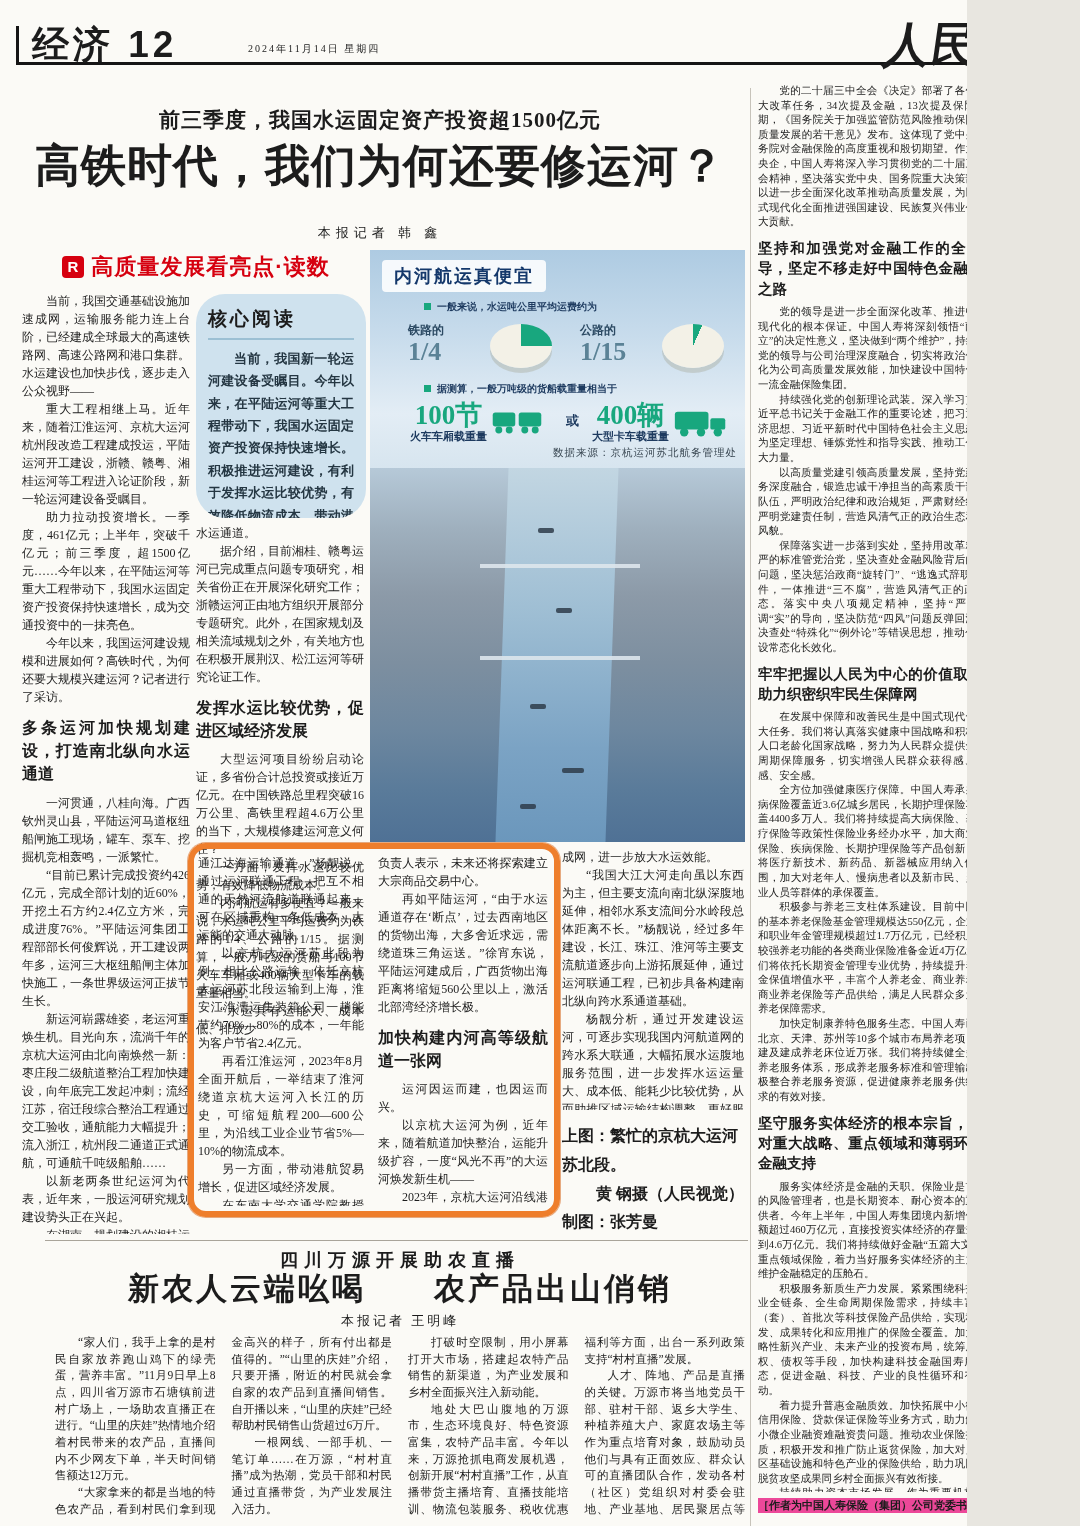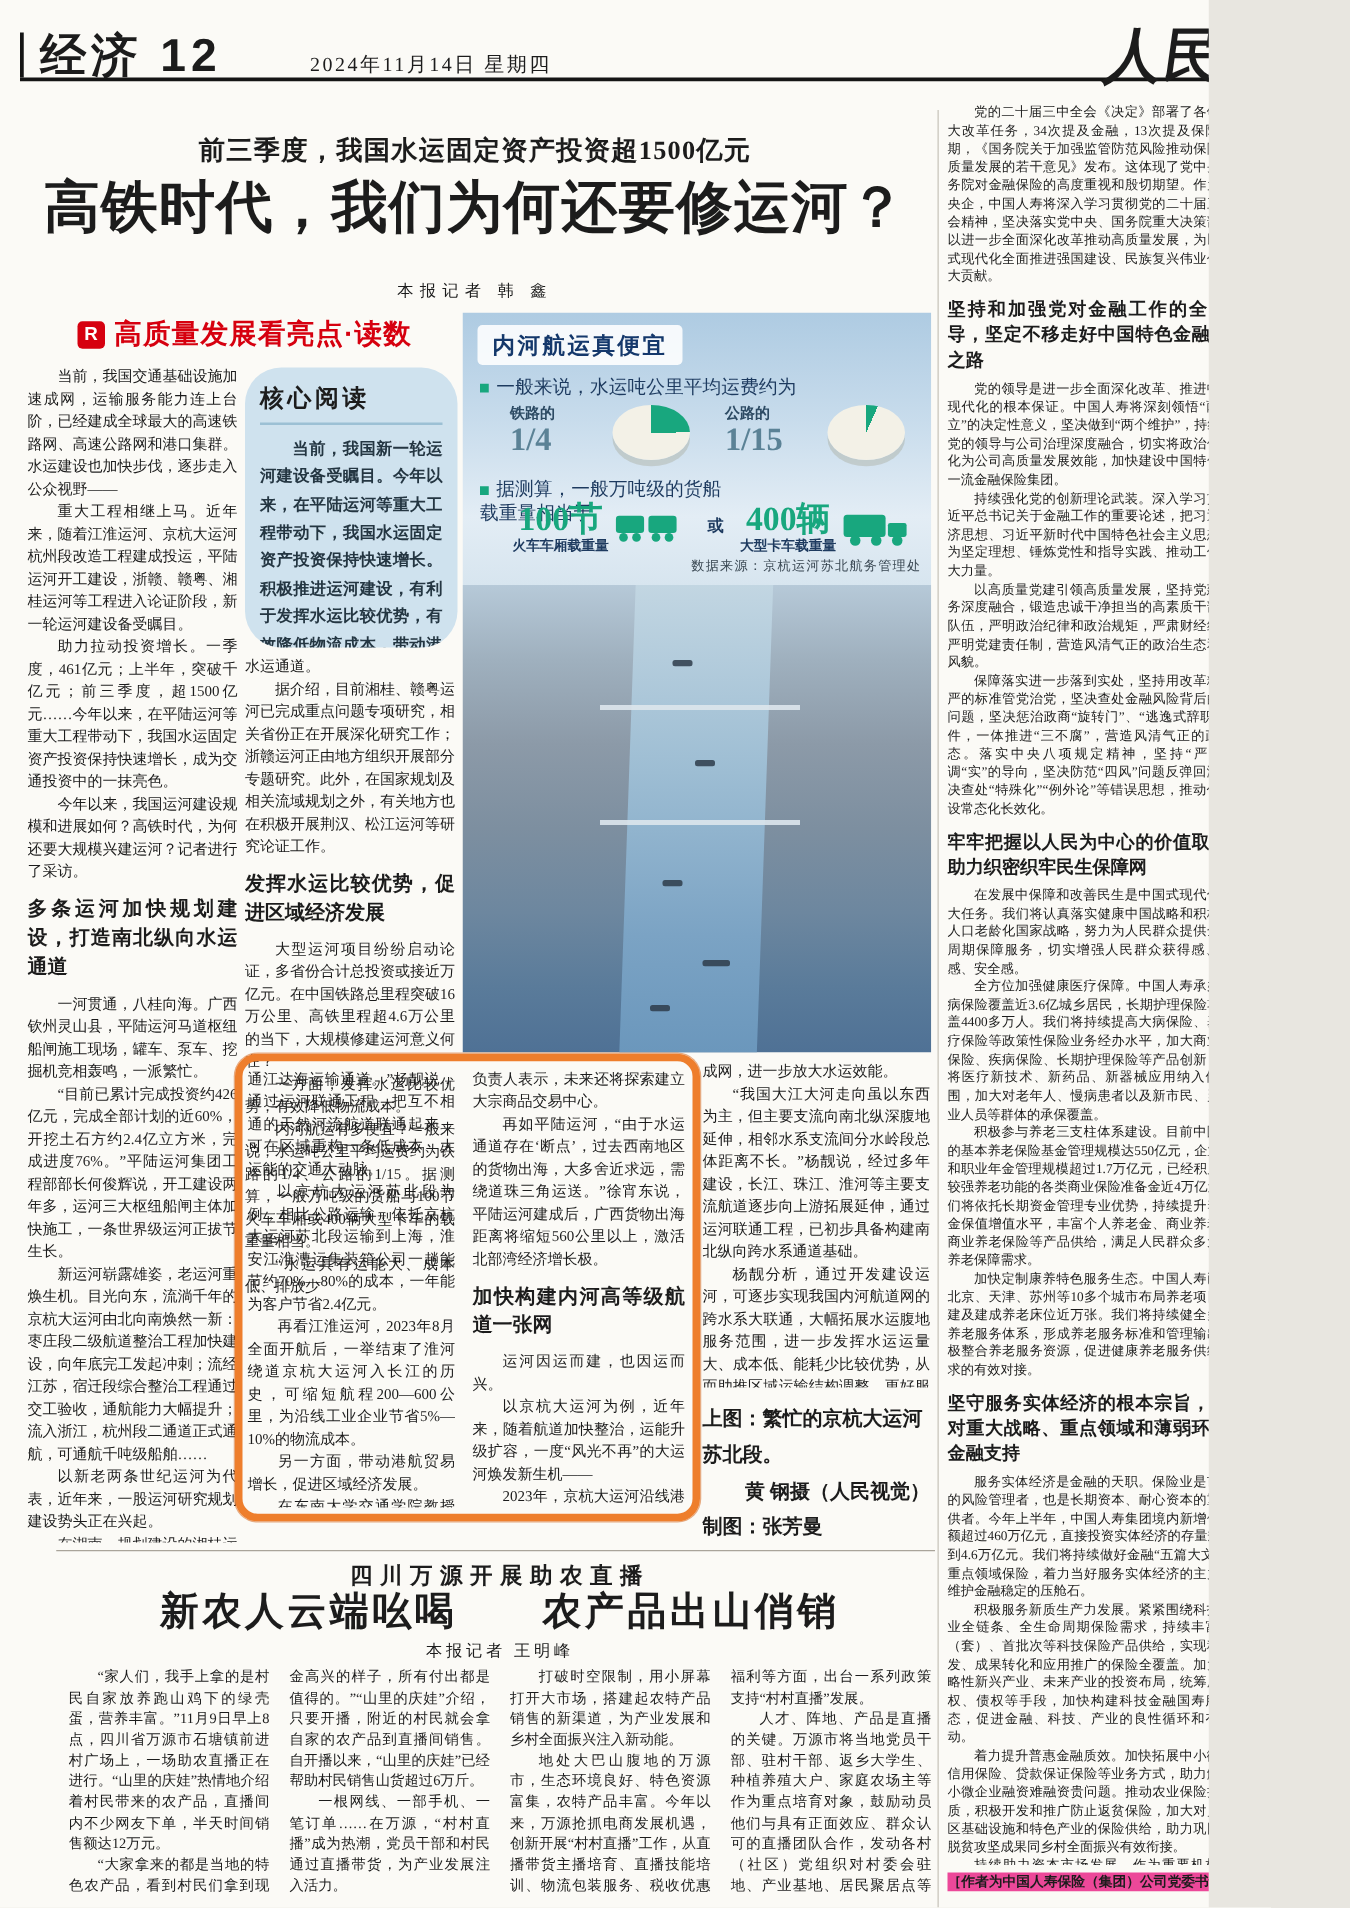"2024年11月14日 星期四" .page-date { font-size: 16px -> 10px }
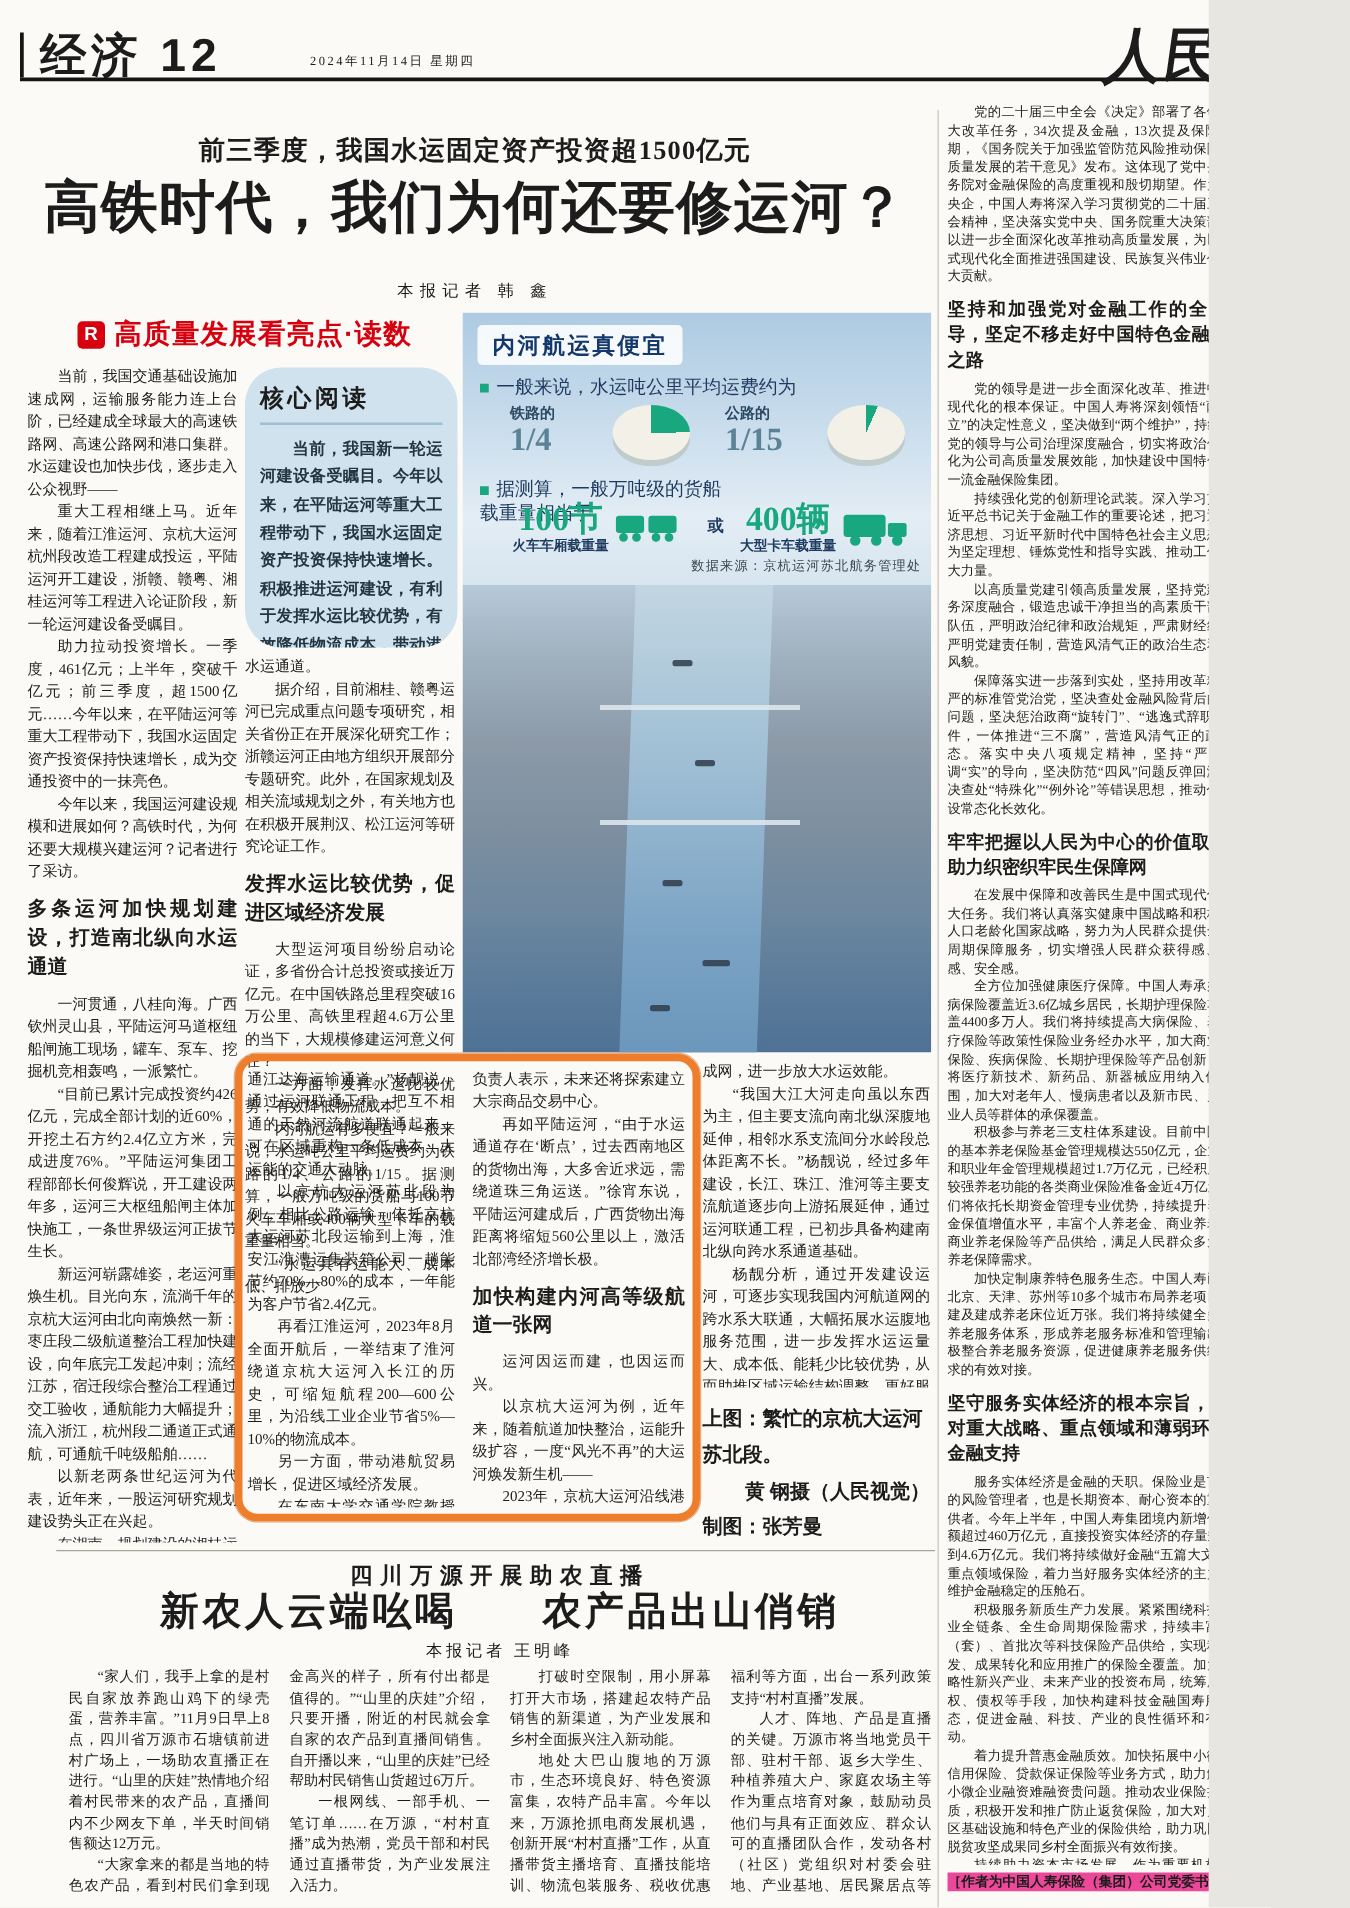"一般来说，水运吨公里平均运费约为" .bullet { font-size: 15px -> 10px; font-weight: normal -> bold; margin-left: none -> 40px }
